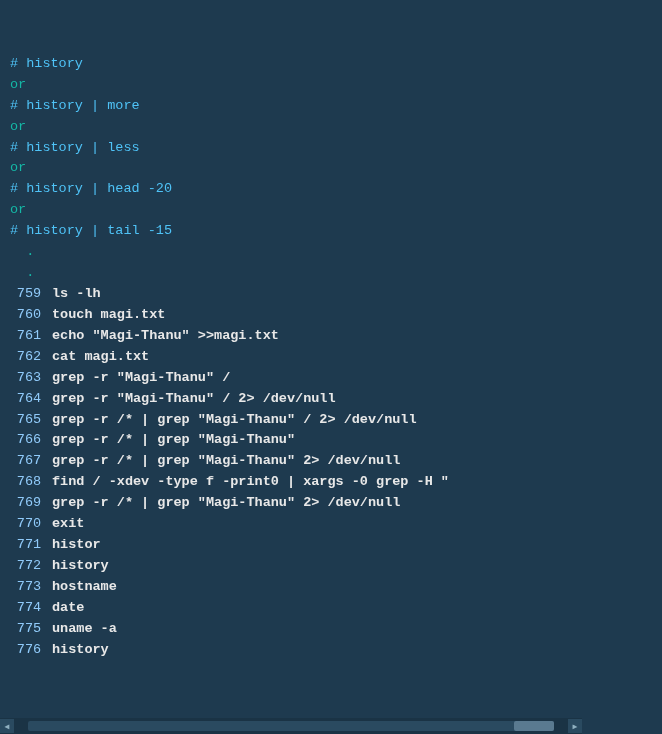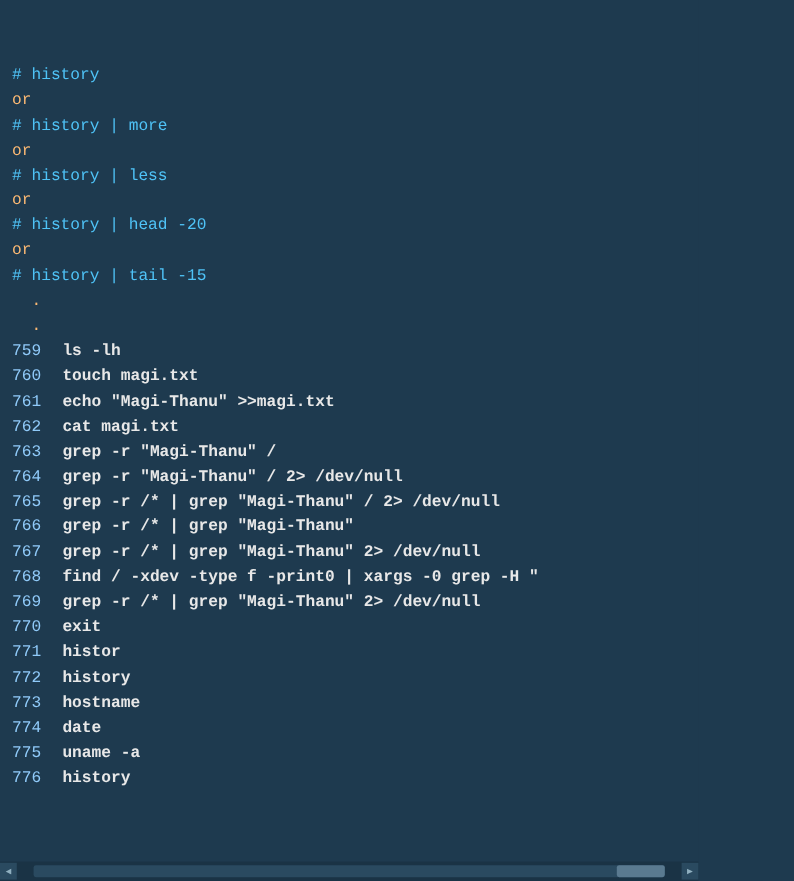"or" .plain { color: #fdba74 -> #14b8a6 }
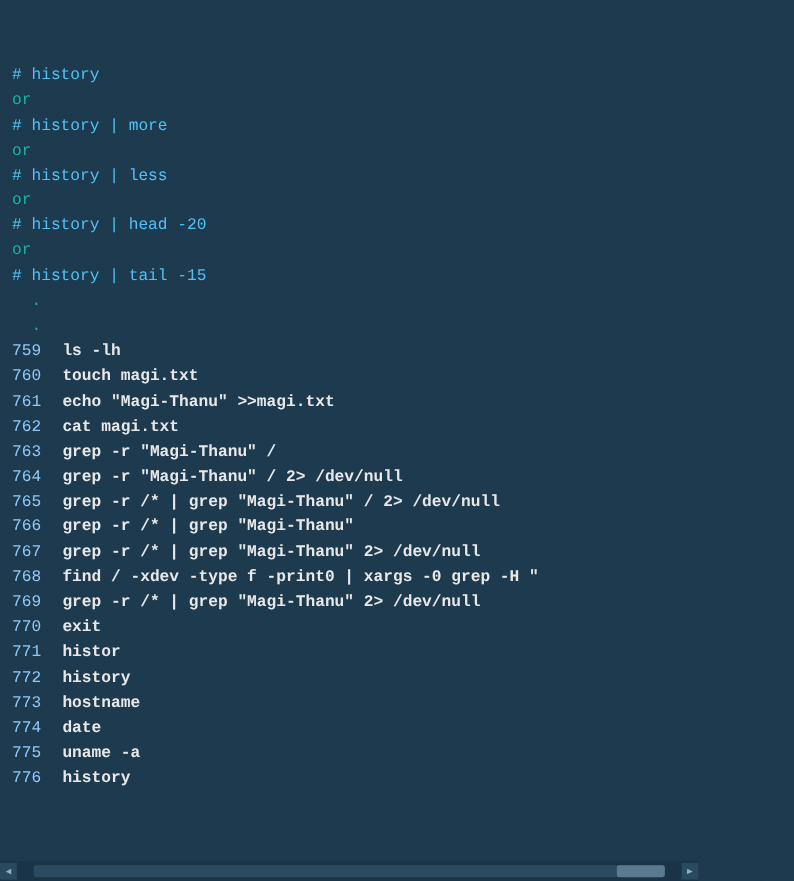"759" .num { text-align: left -> center }
